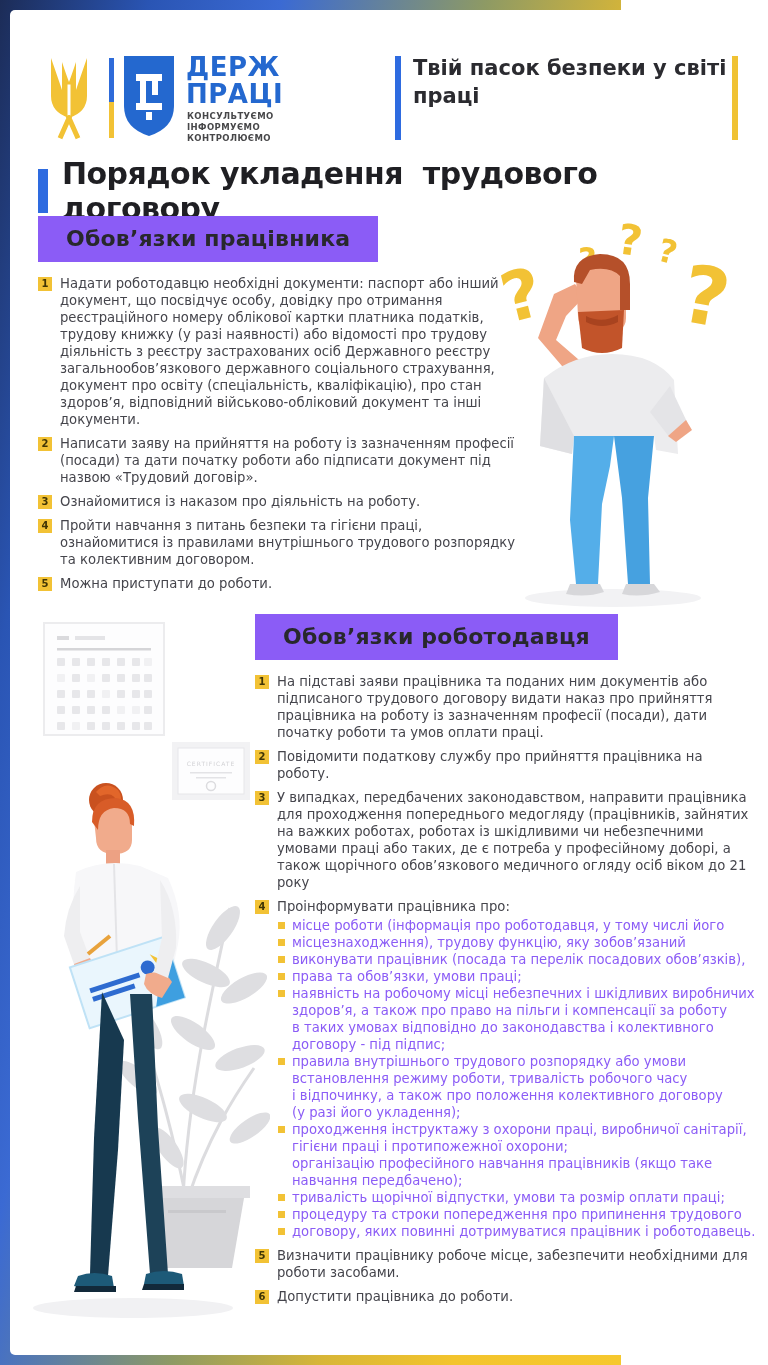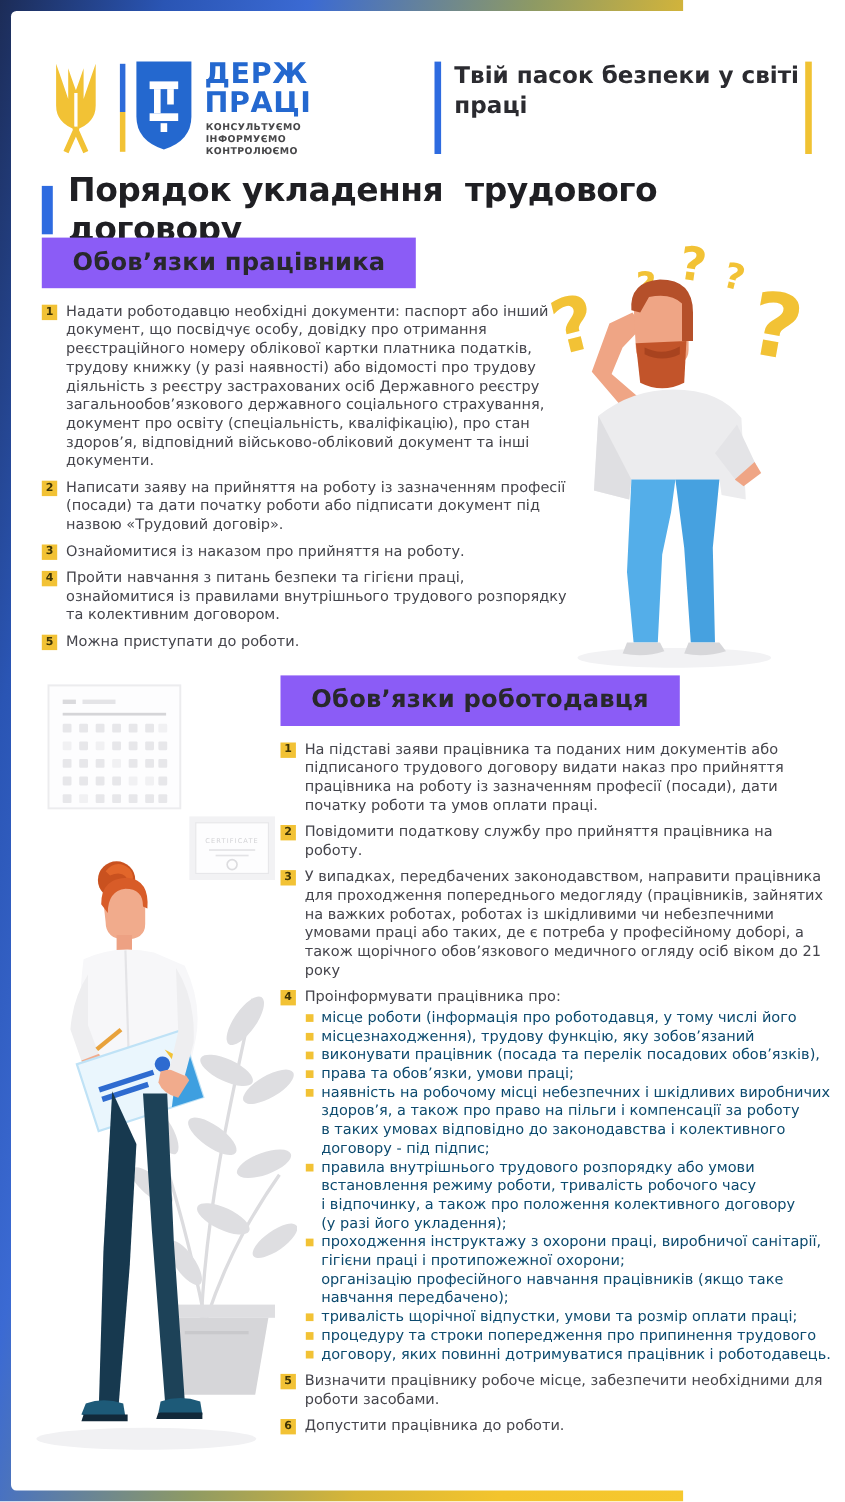"Ознайомитися із наказом про прийняття" div.itext { text: прийняття -> діяльність }
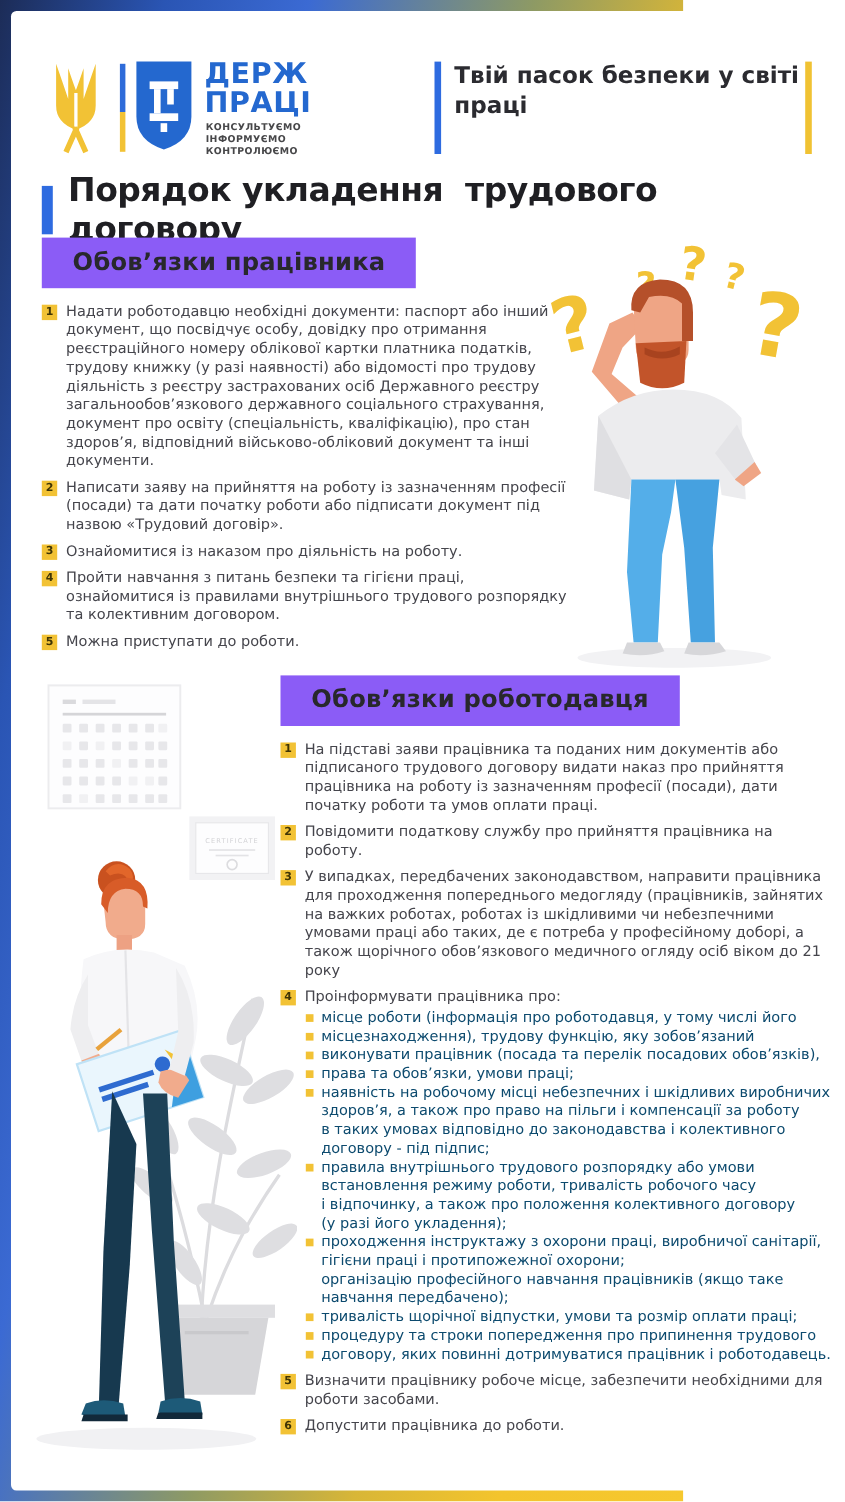"місце роботи (інформація про" .btext { color: #0c4a6e -> #8b5cf6 }
